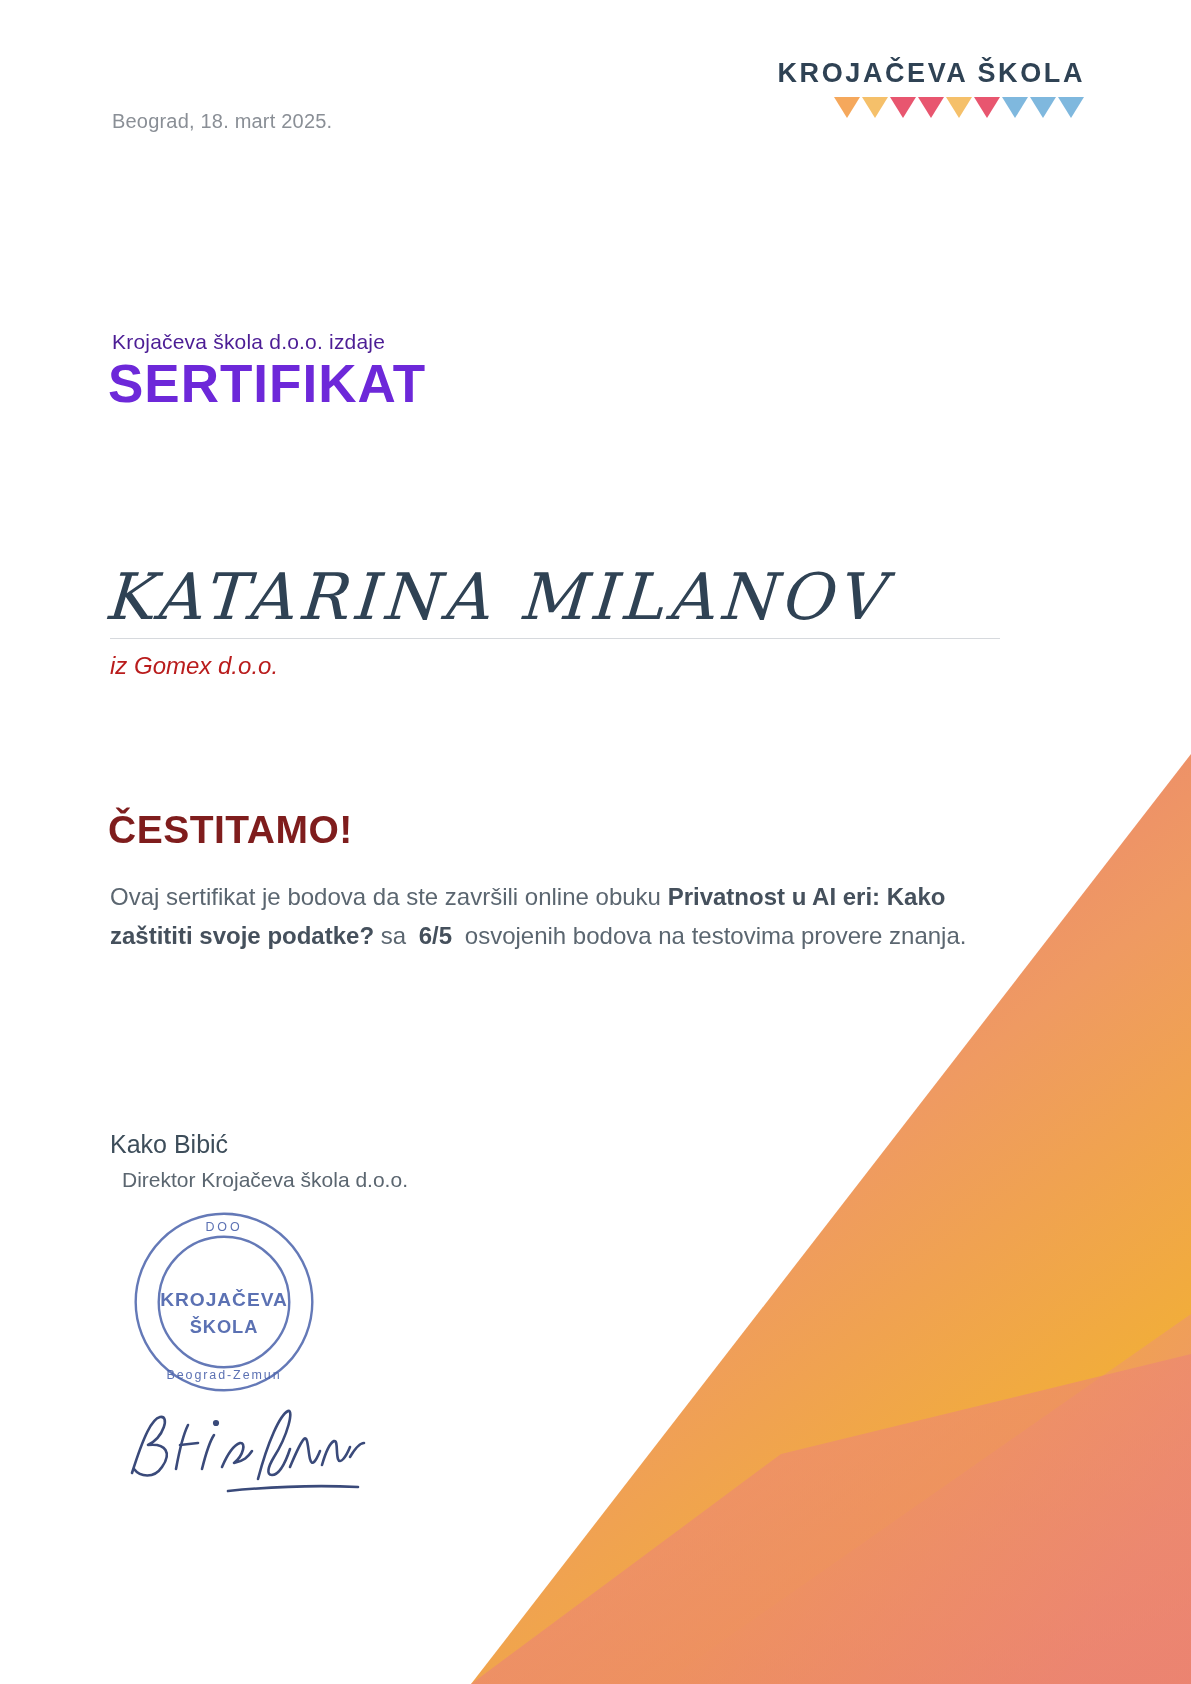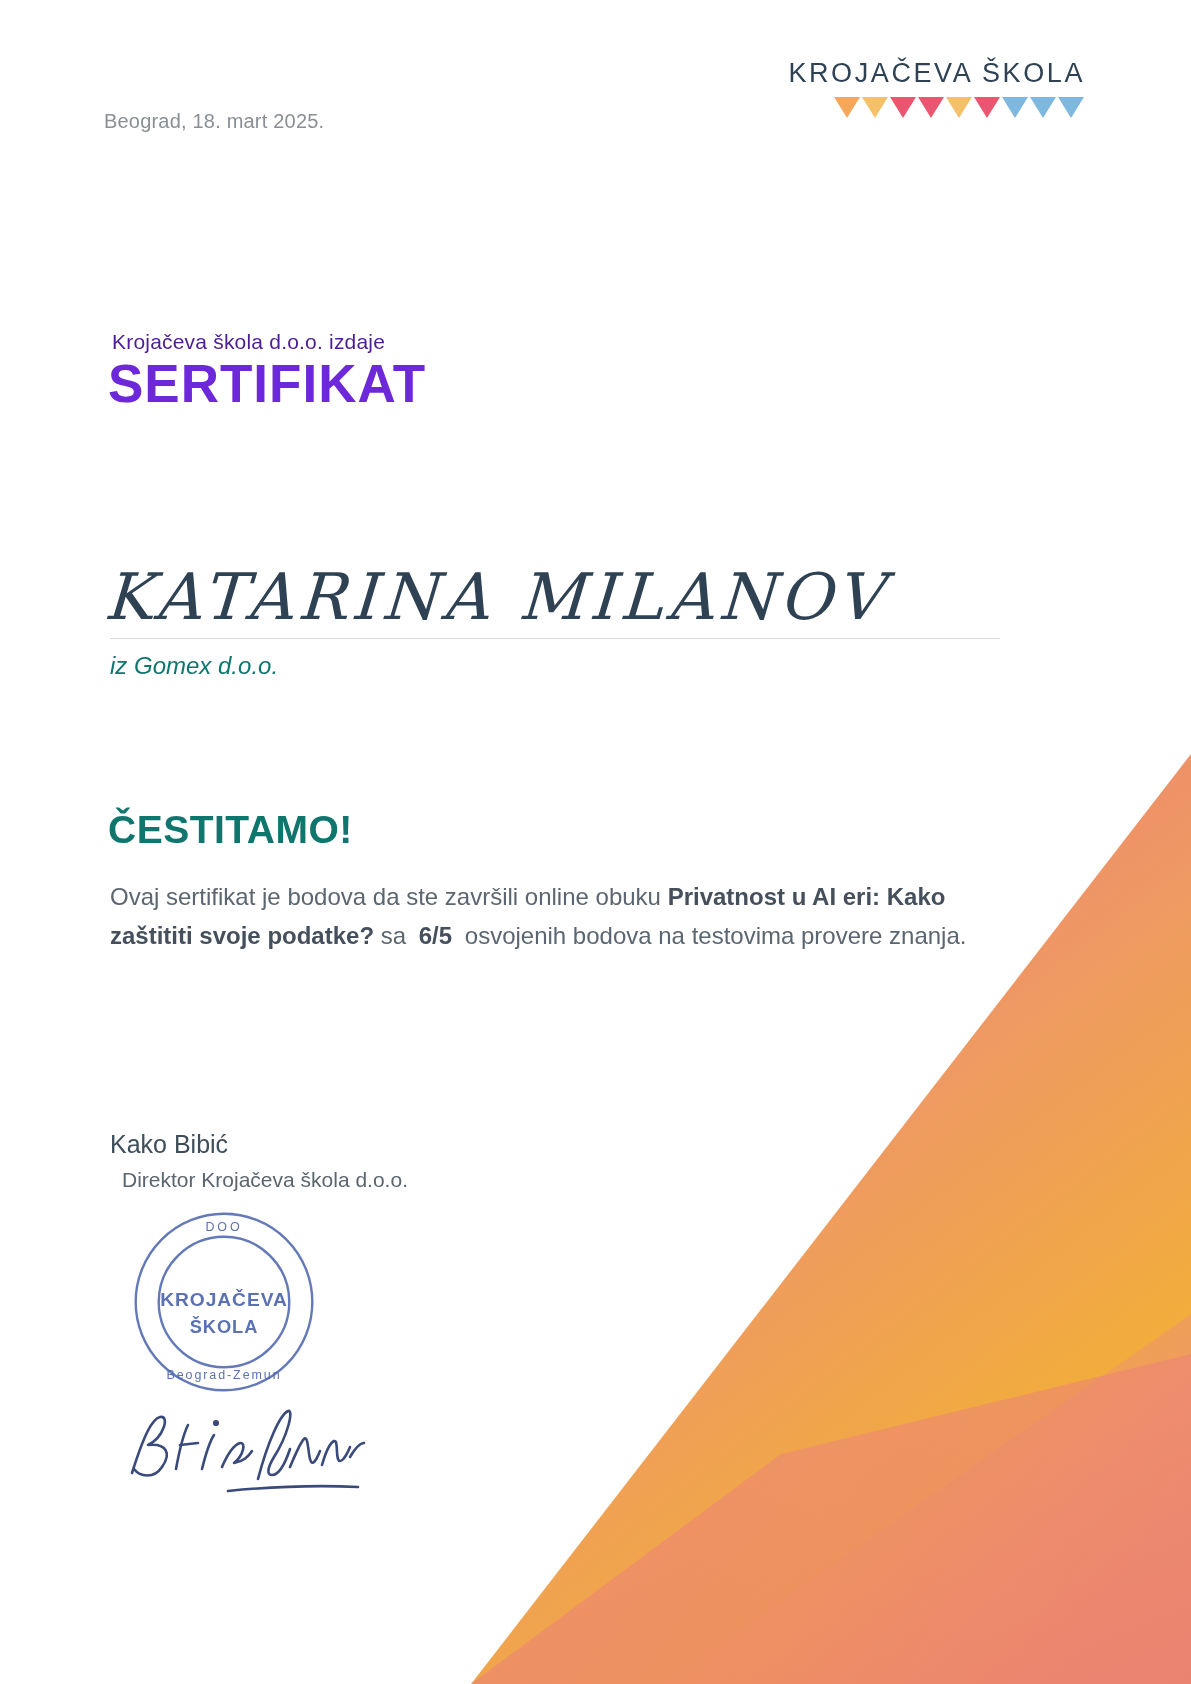"KROJAČEVA ŠKOLA" .logo-text { font-weight: 400 -> 700 }
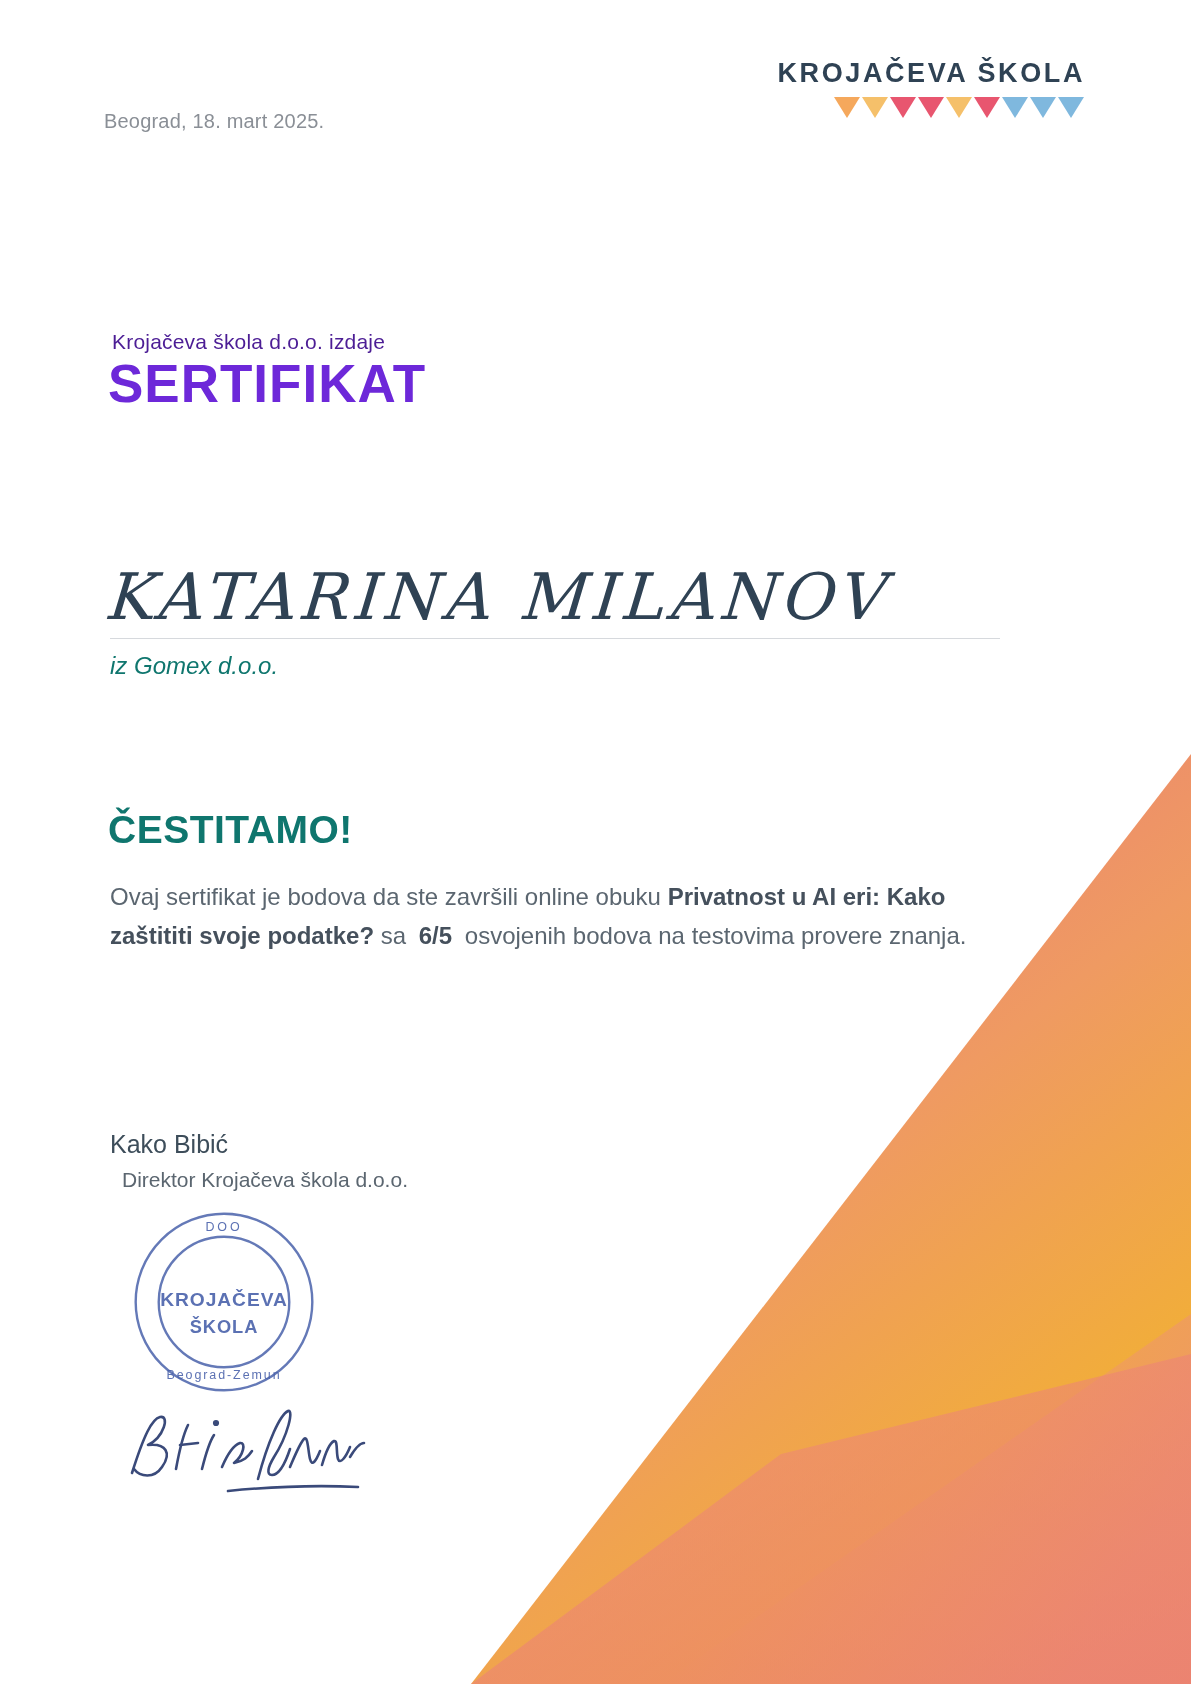"Beograd, 18. mart 2025." .date-line { left: 104px -> 112px }
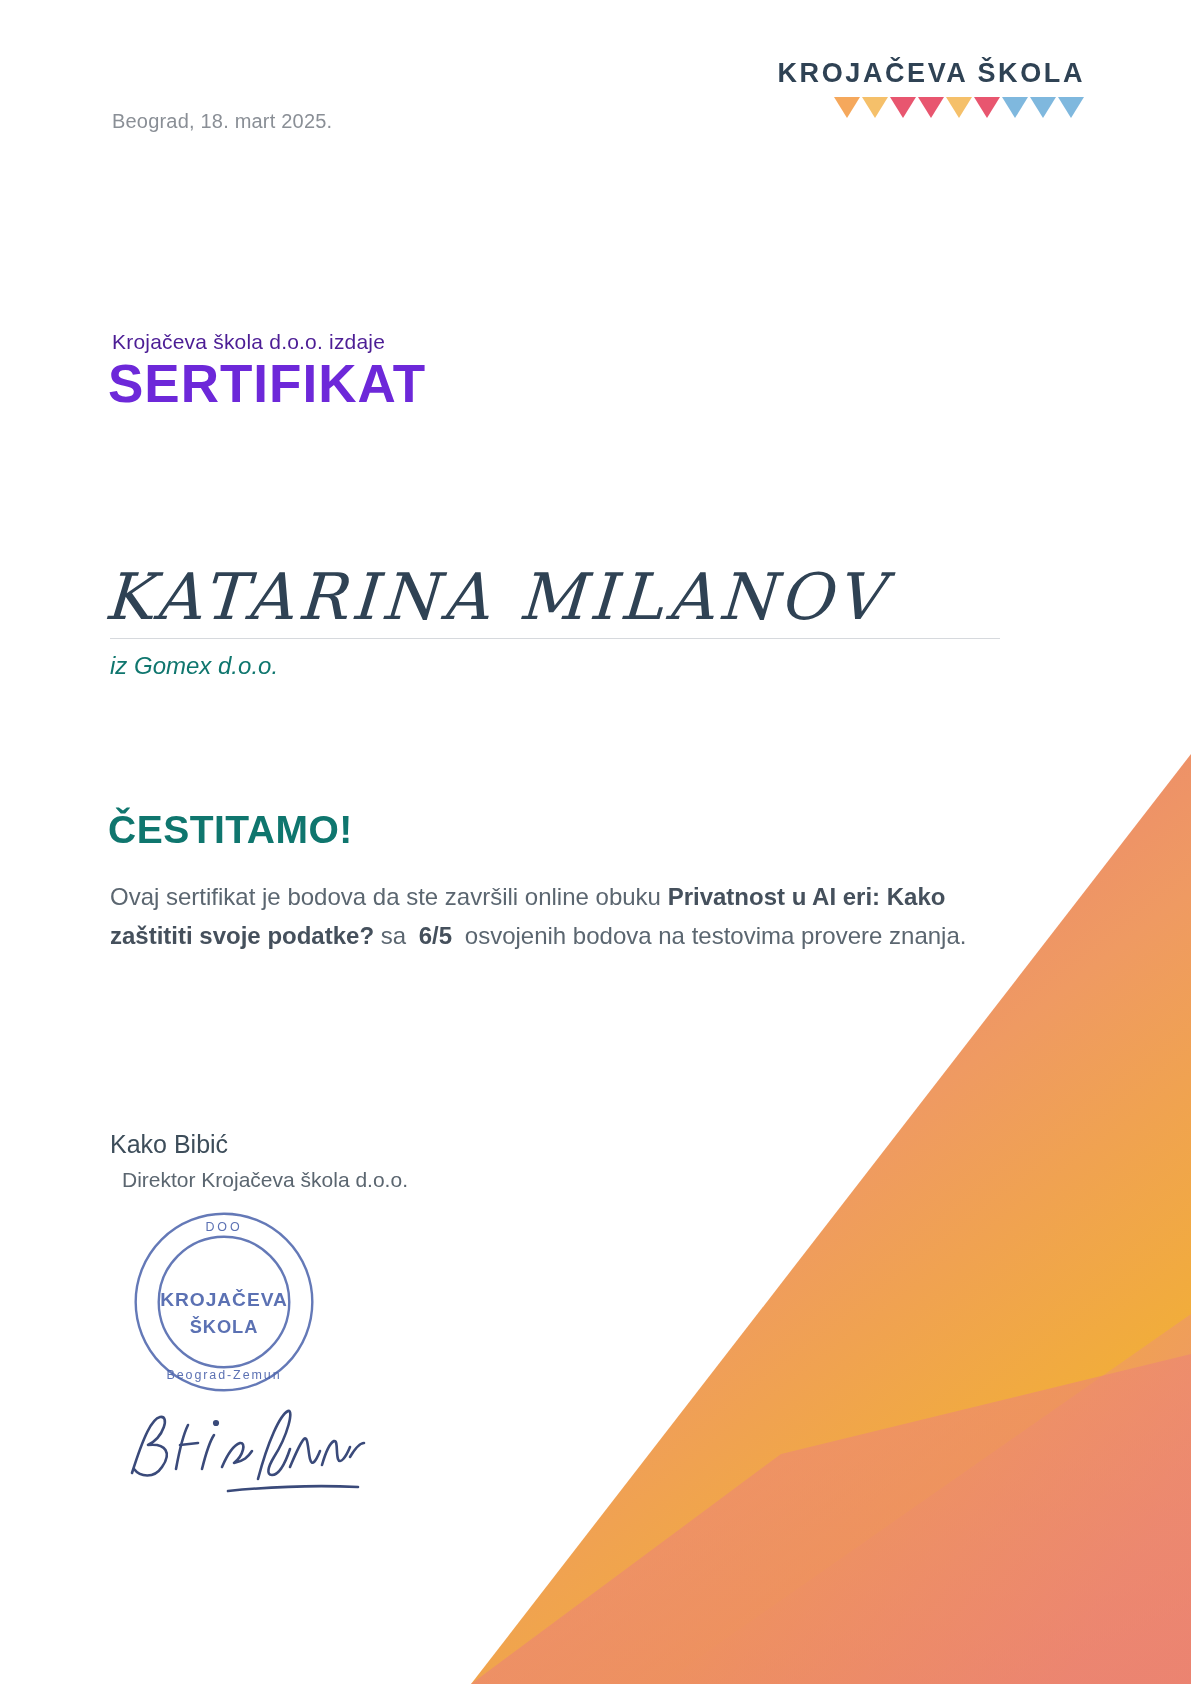"iz Gomex d.o.o." .company { color: #0f766e -> #b91c1c }
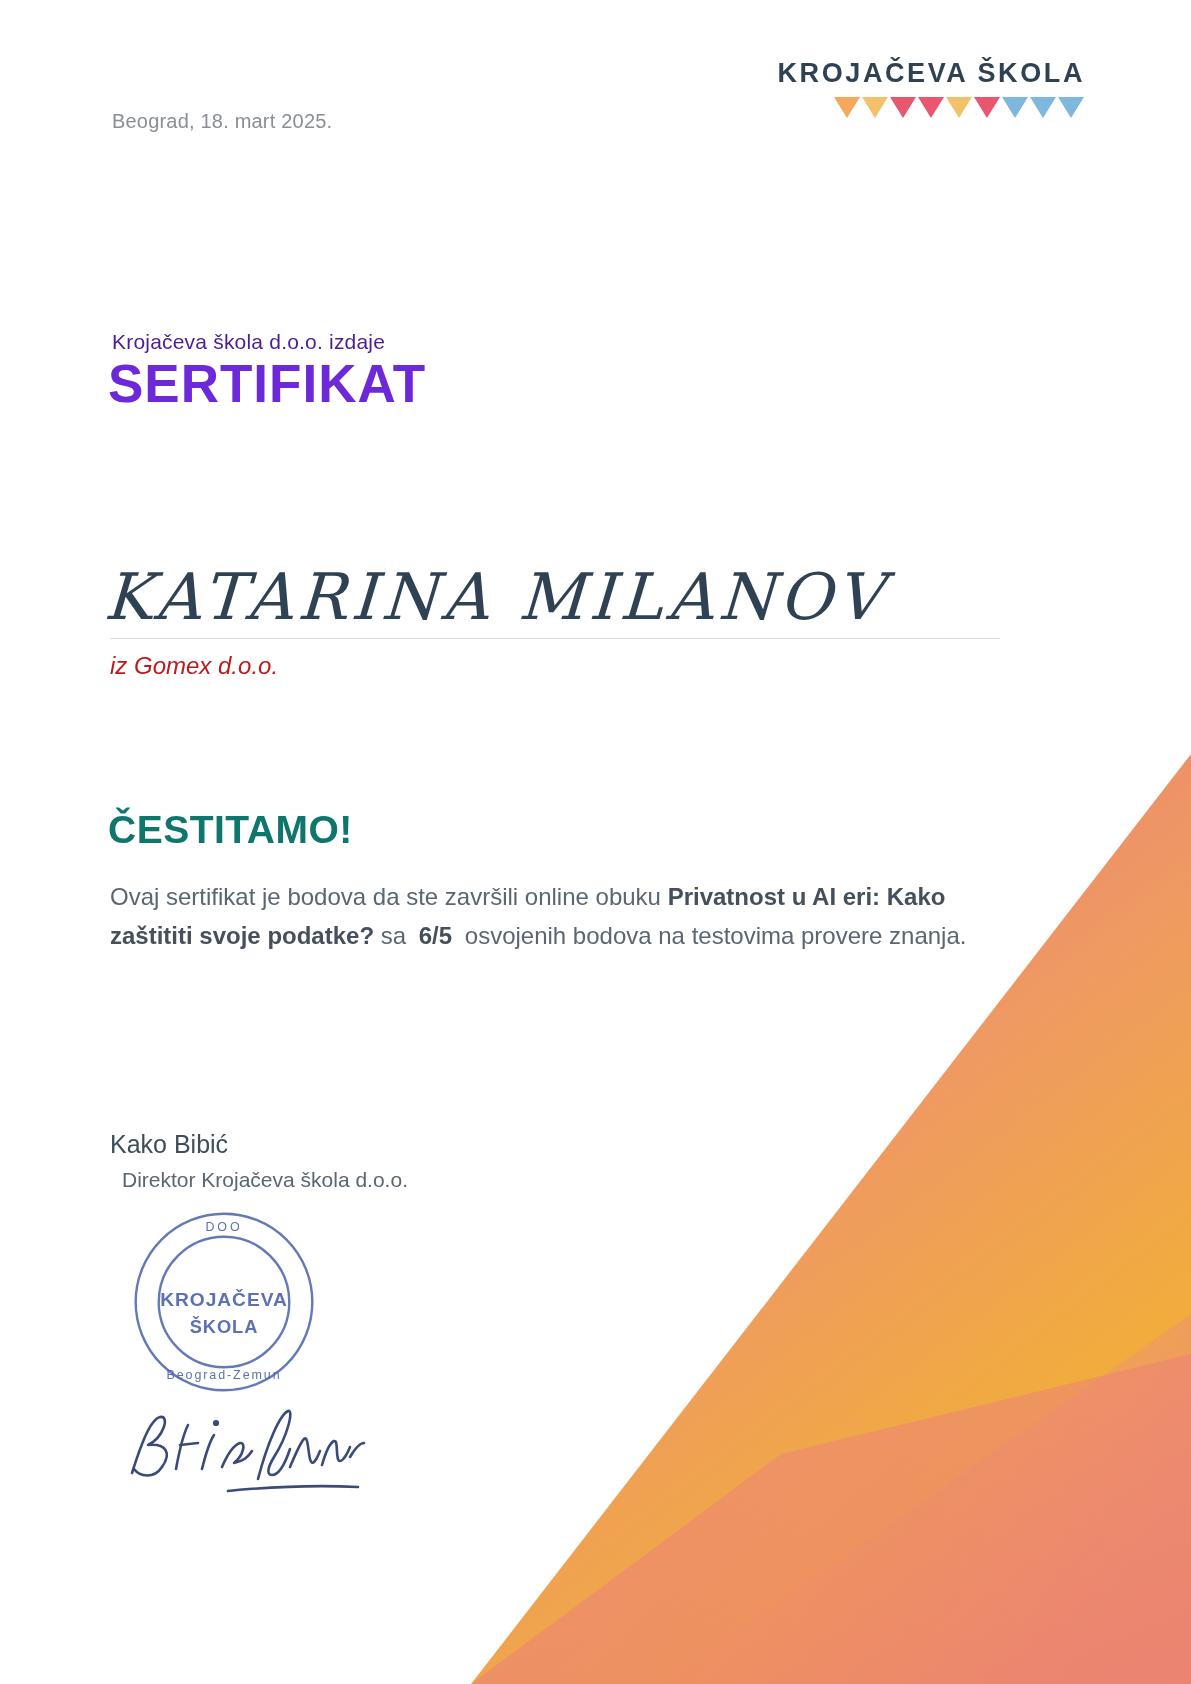"ČESTITAMO!" .congrats { color: #0f766e -> #7f1d1d }
